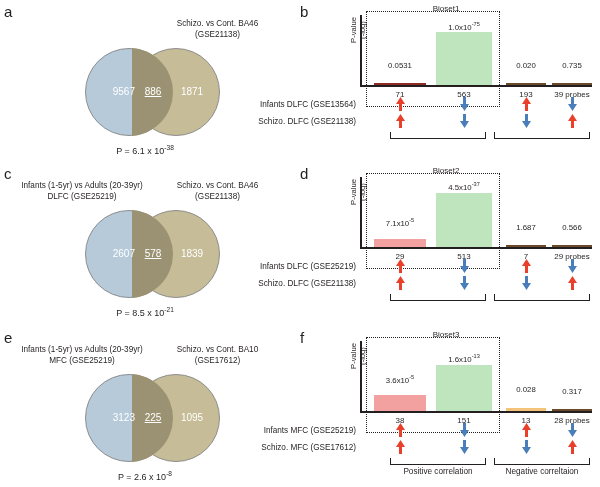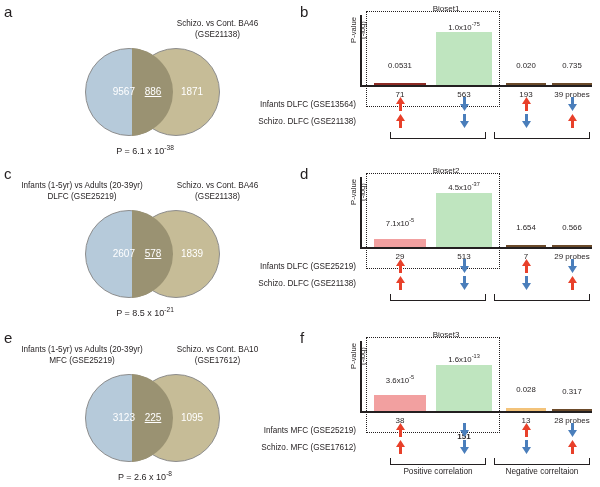"1.654" div.bar-val { text: 1.654 -> 1.687 }
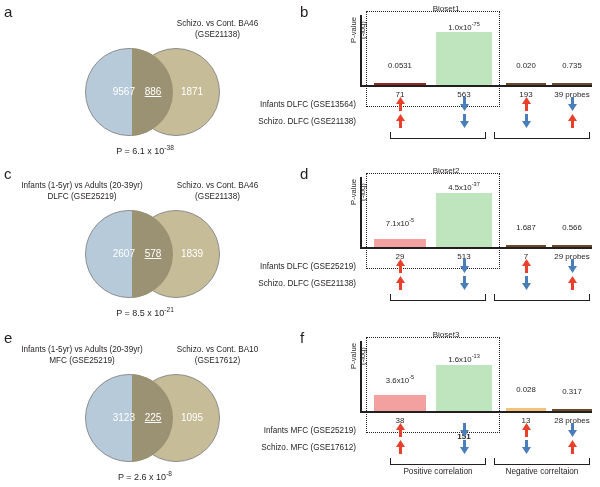"151" div.count { font-weight: bold -> none; top: 91px -> 75px }
